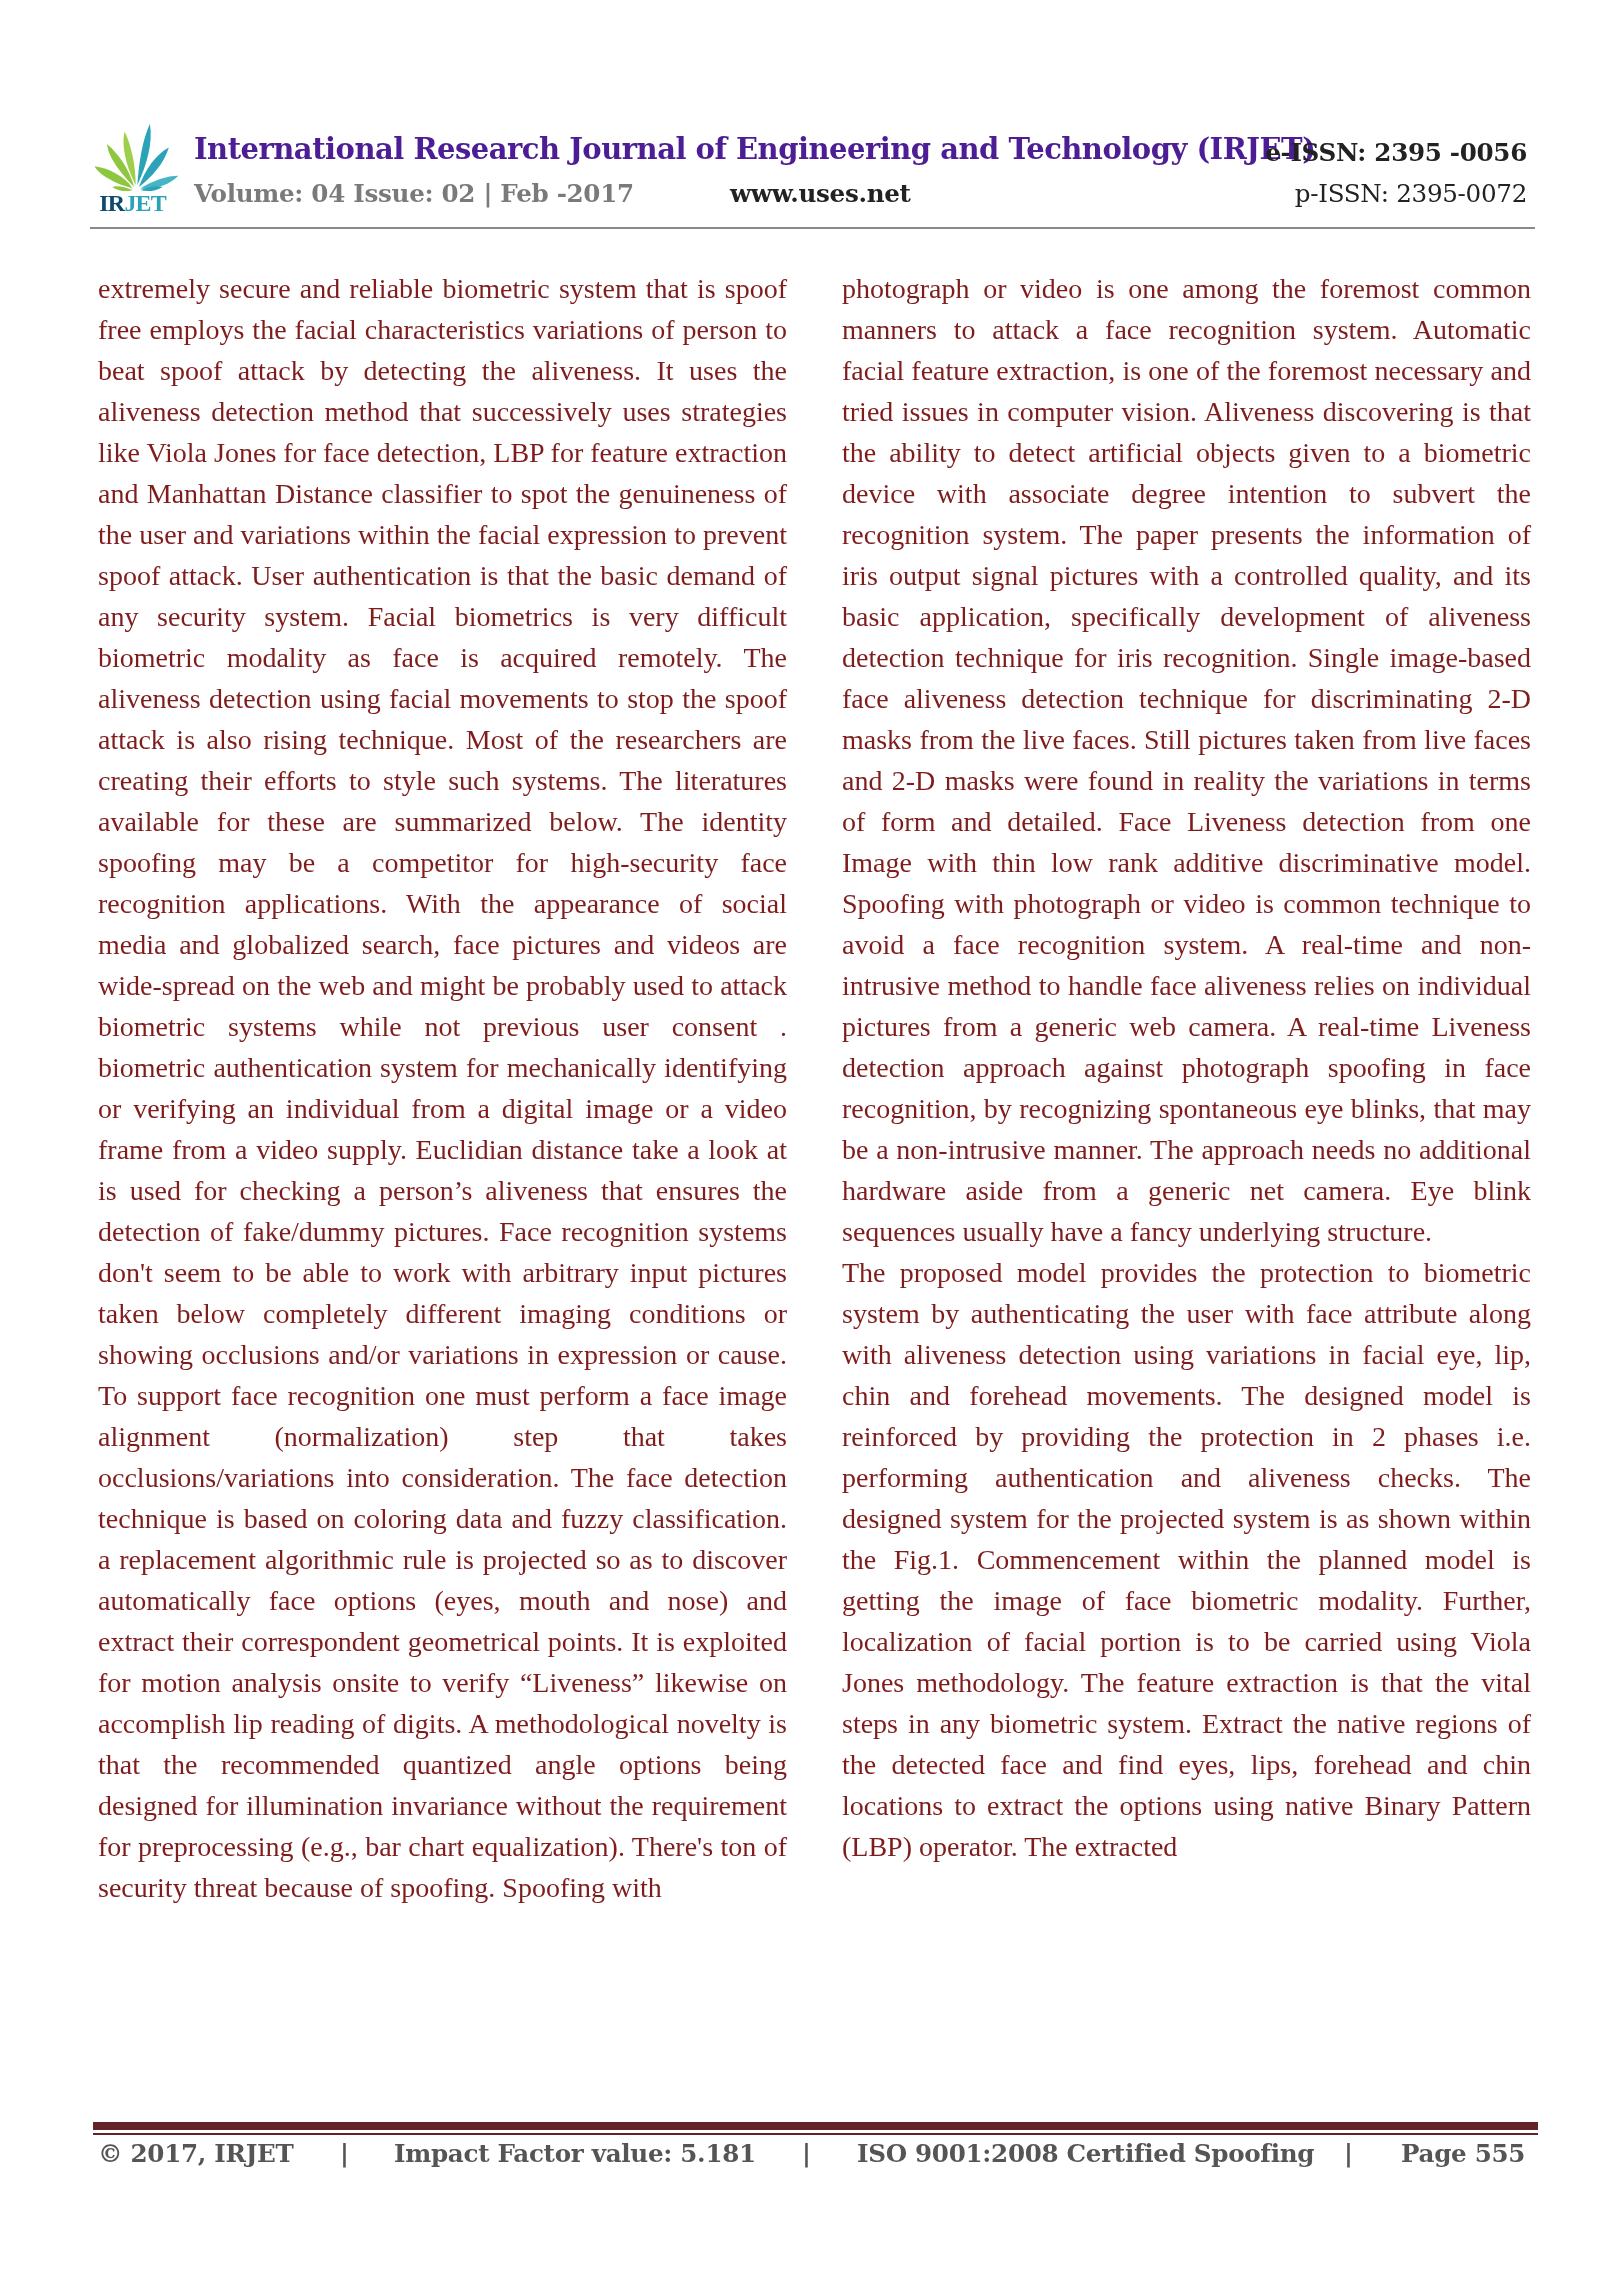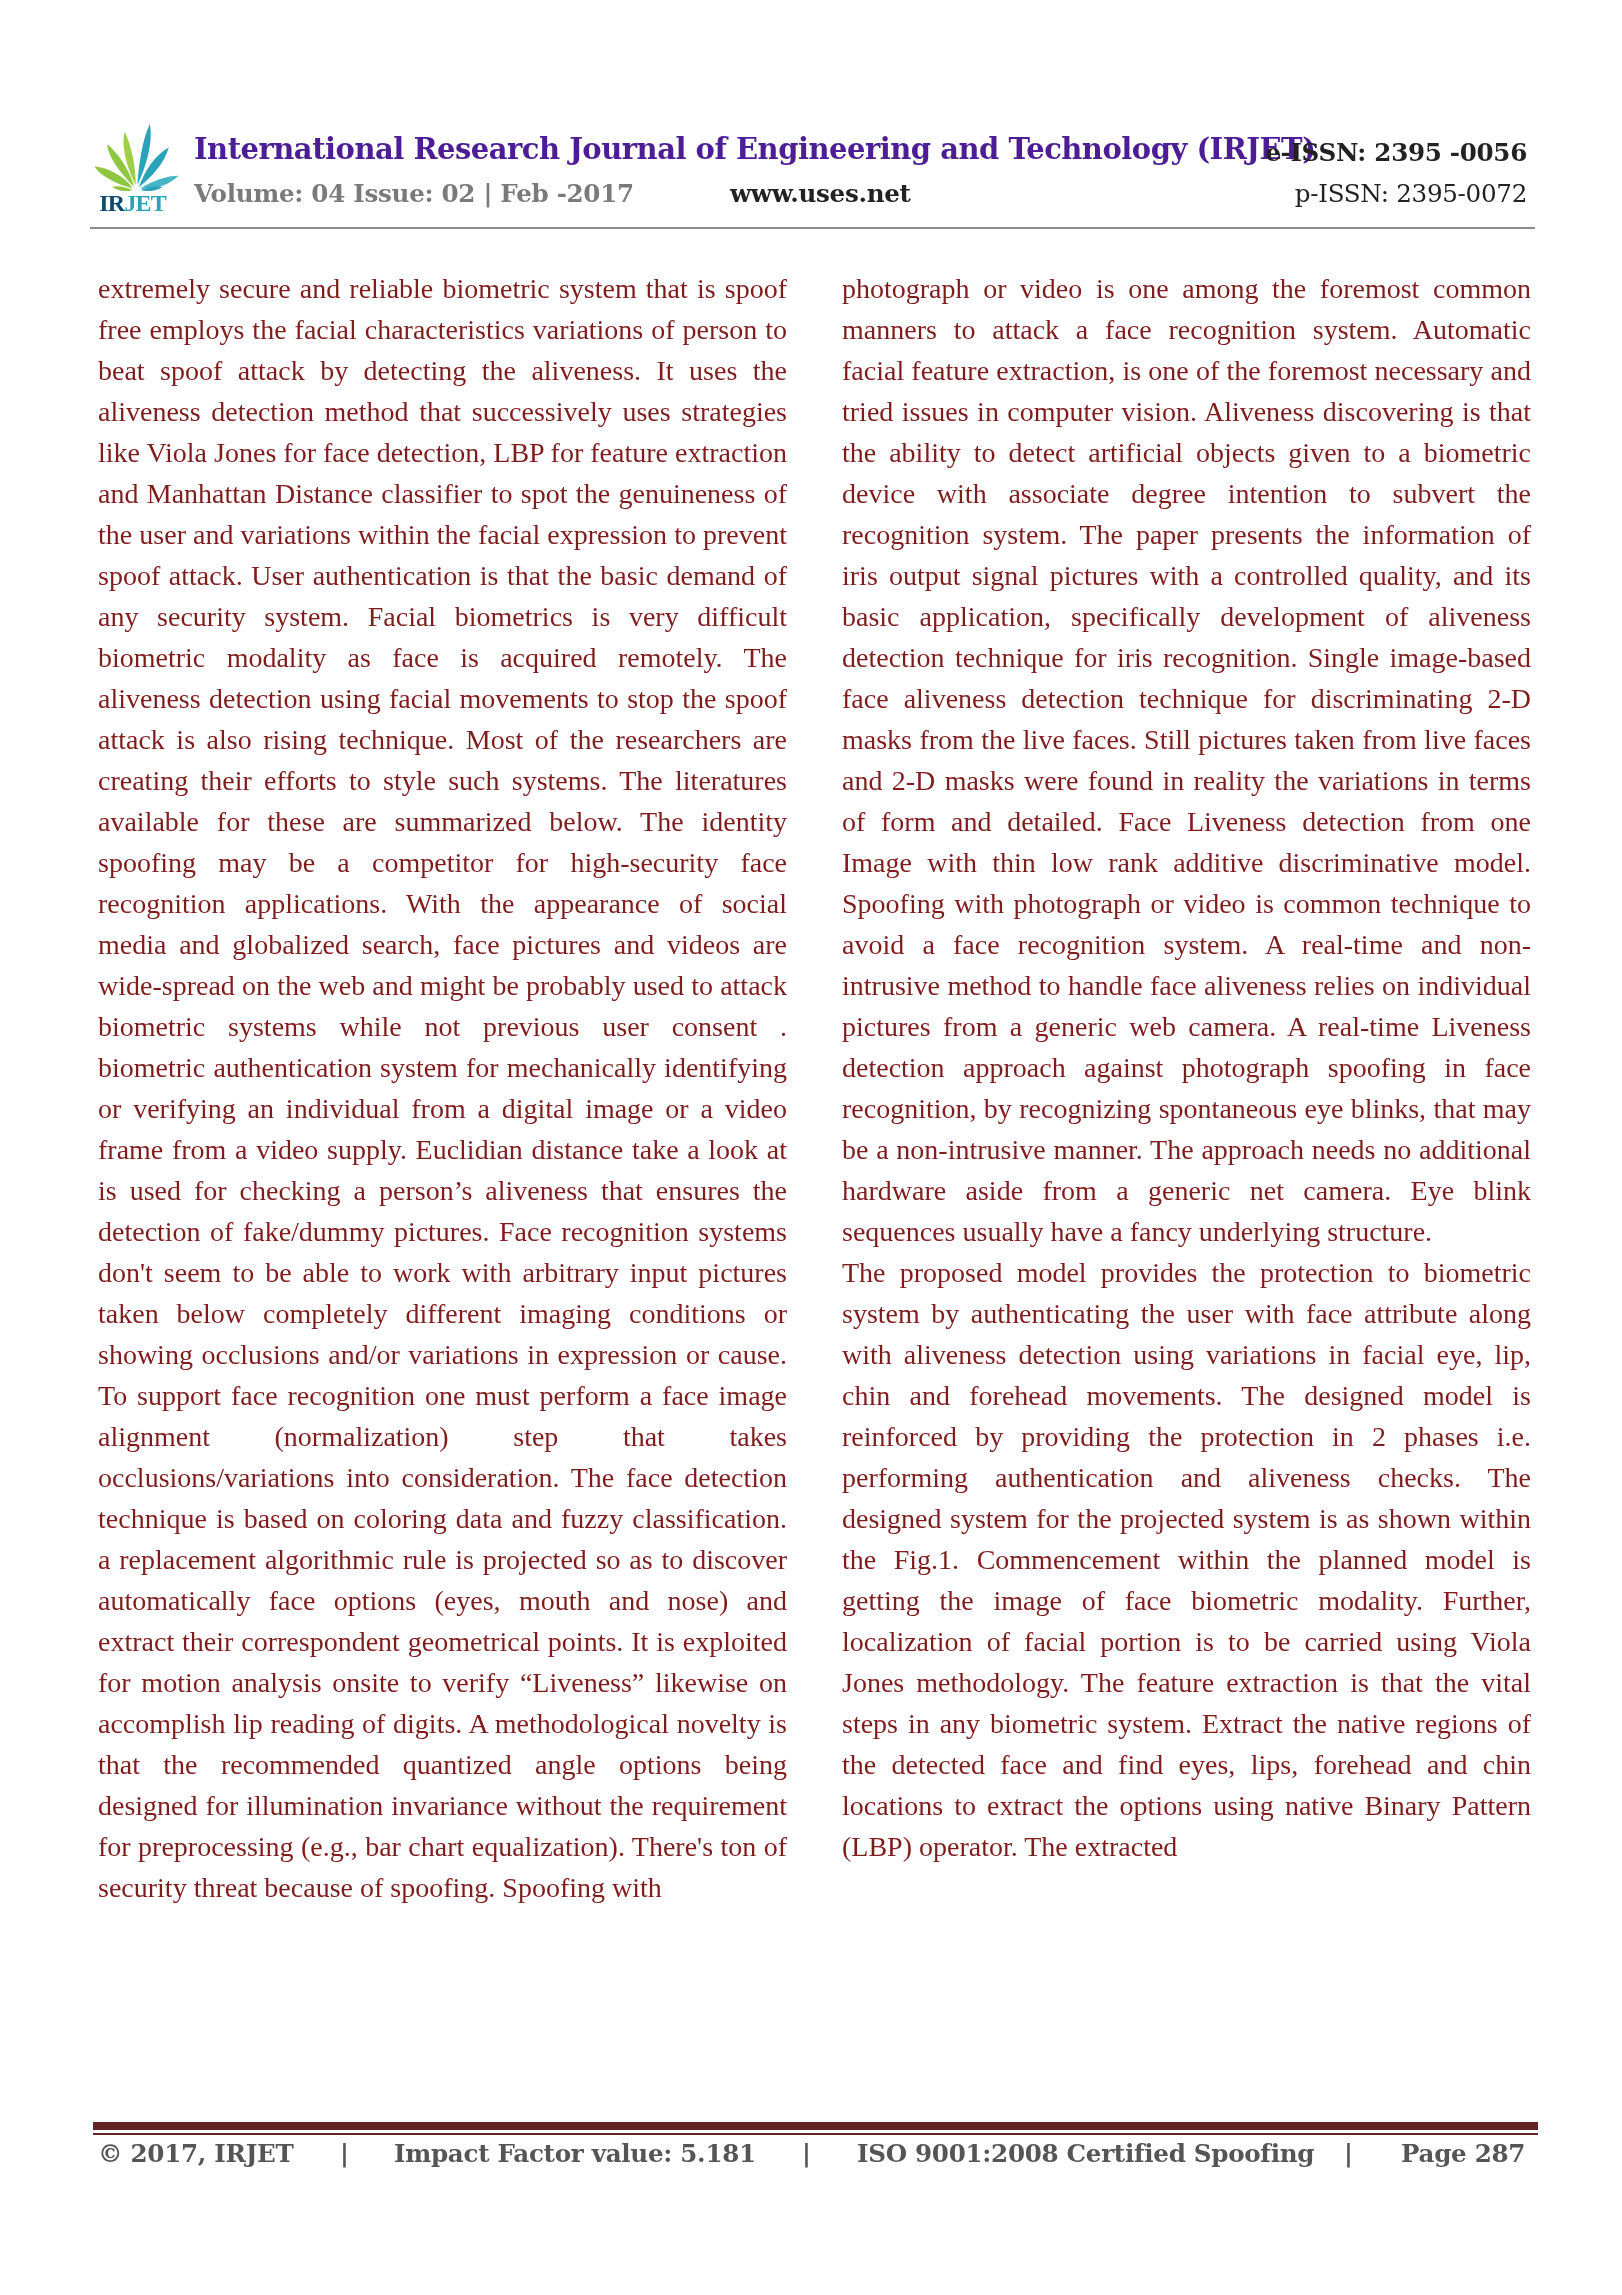"Page 287" span.f-page { text: 287 -> 555 }
